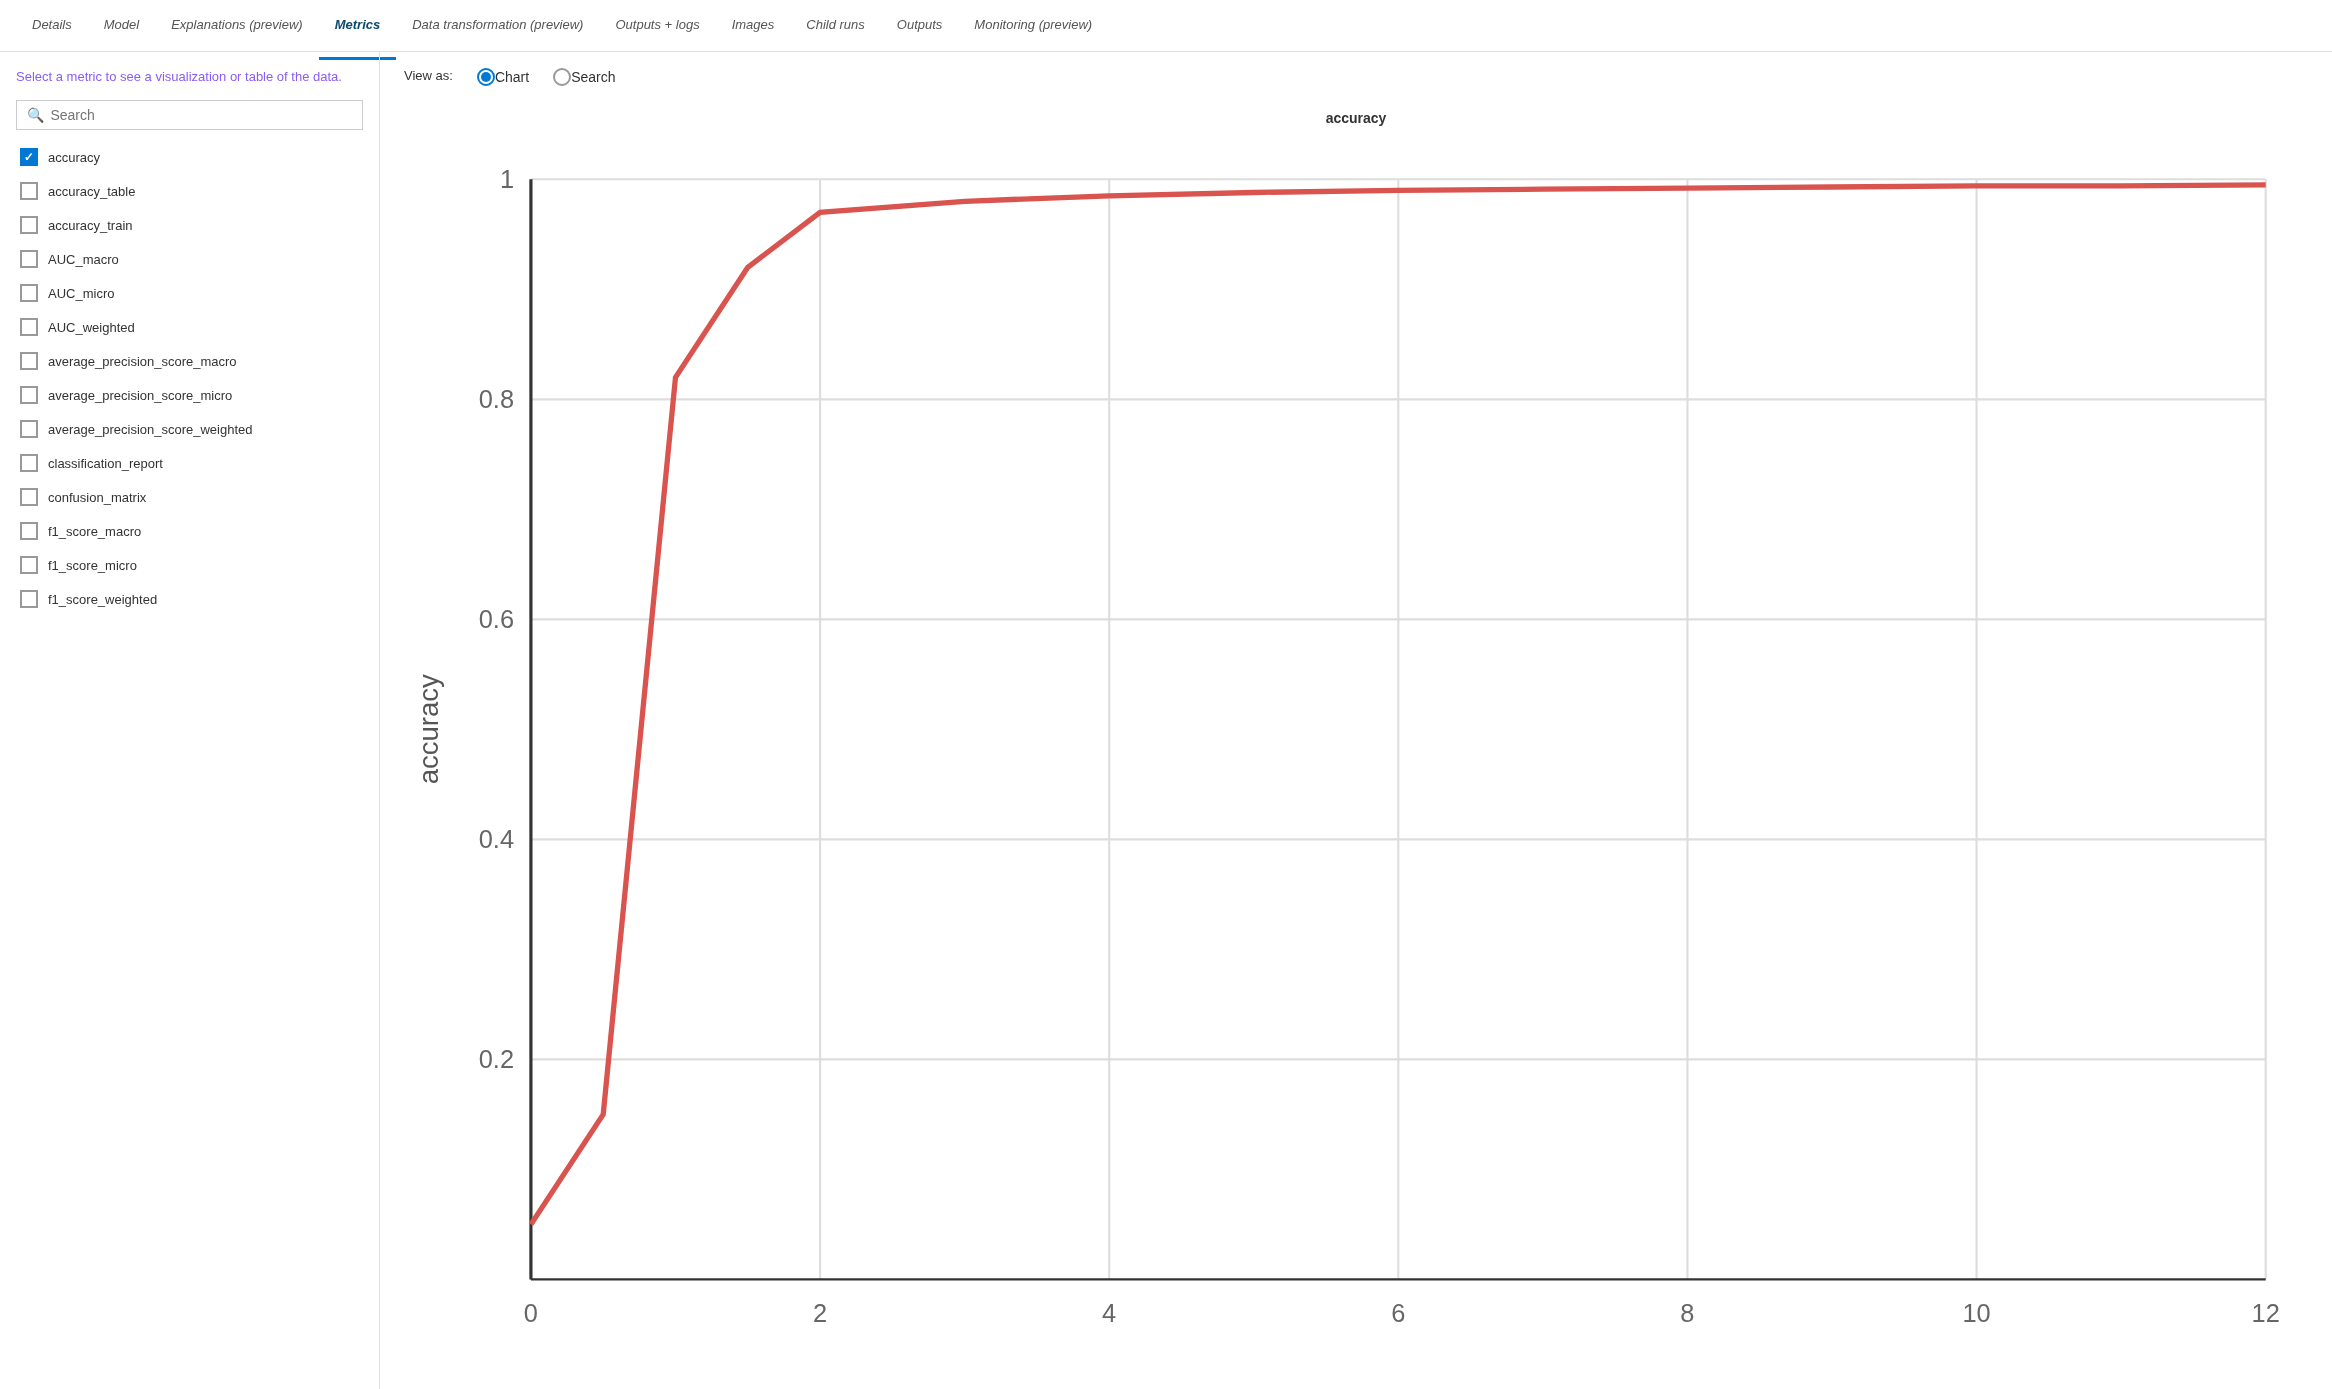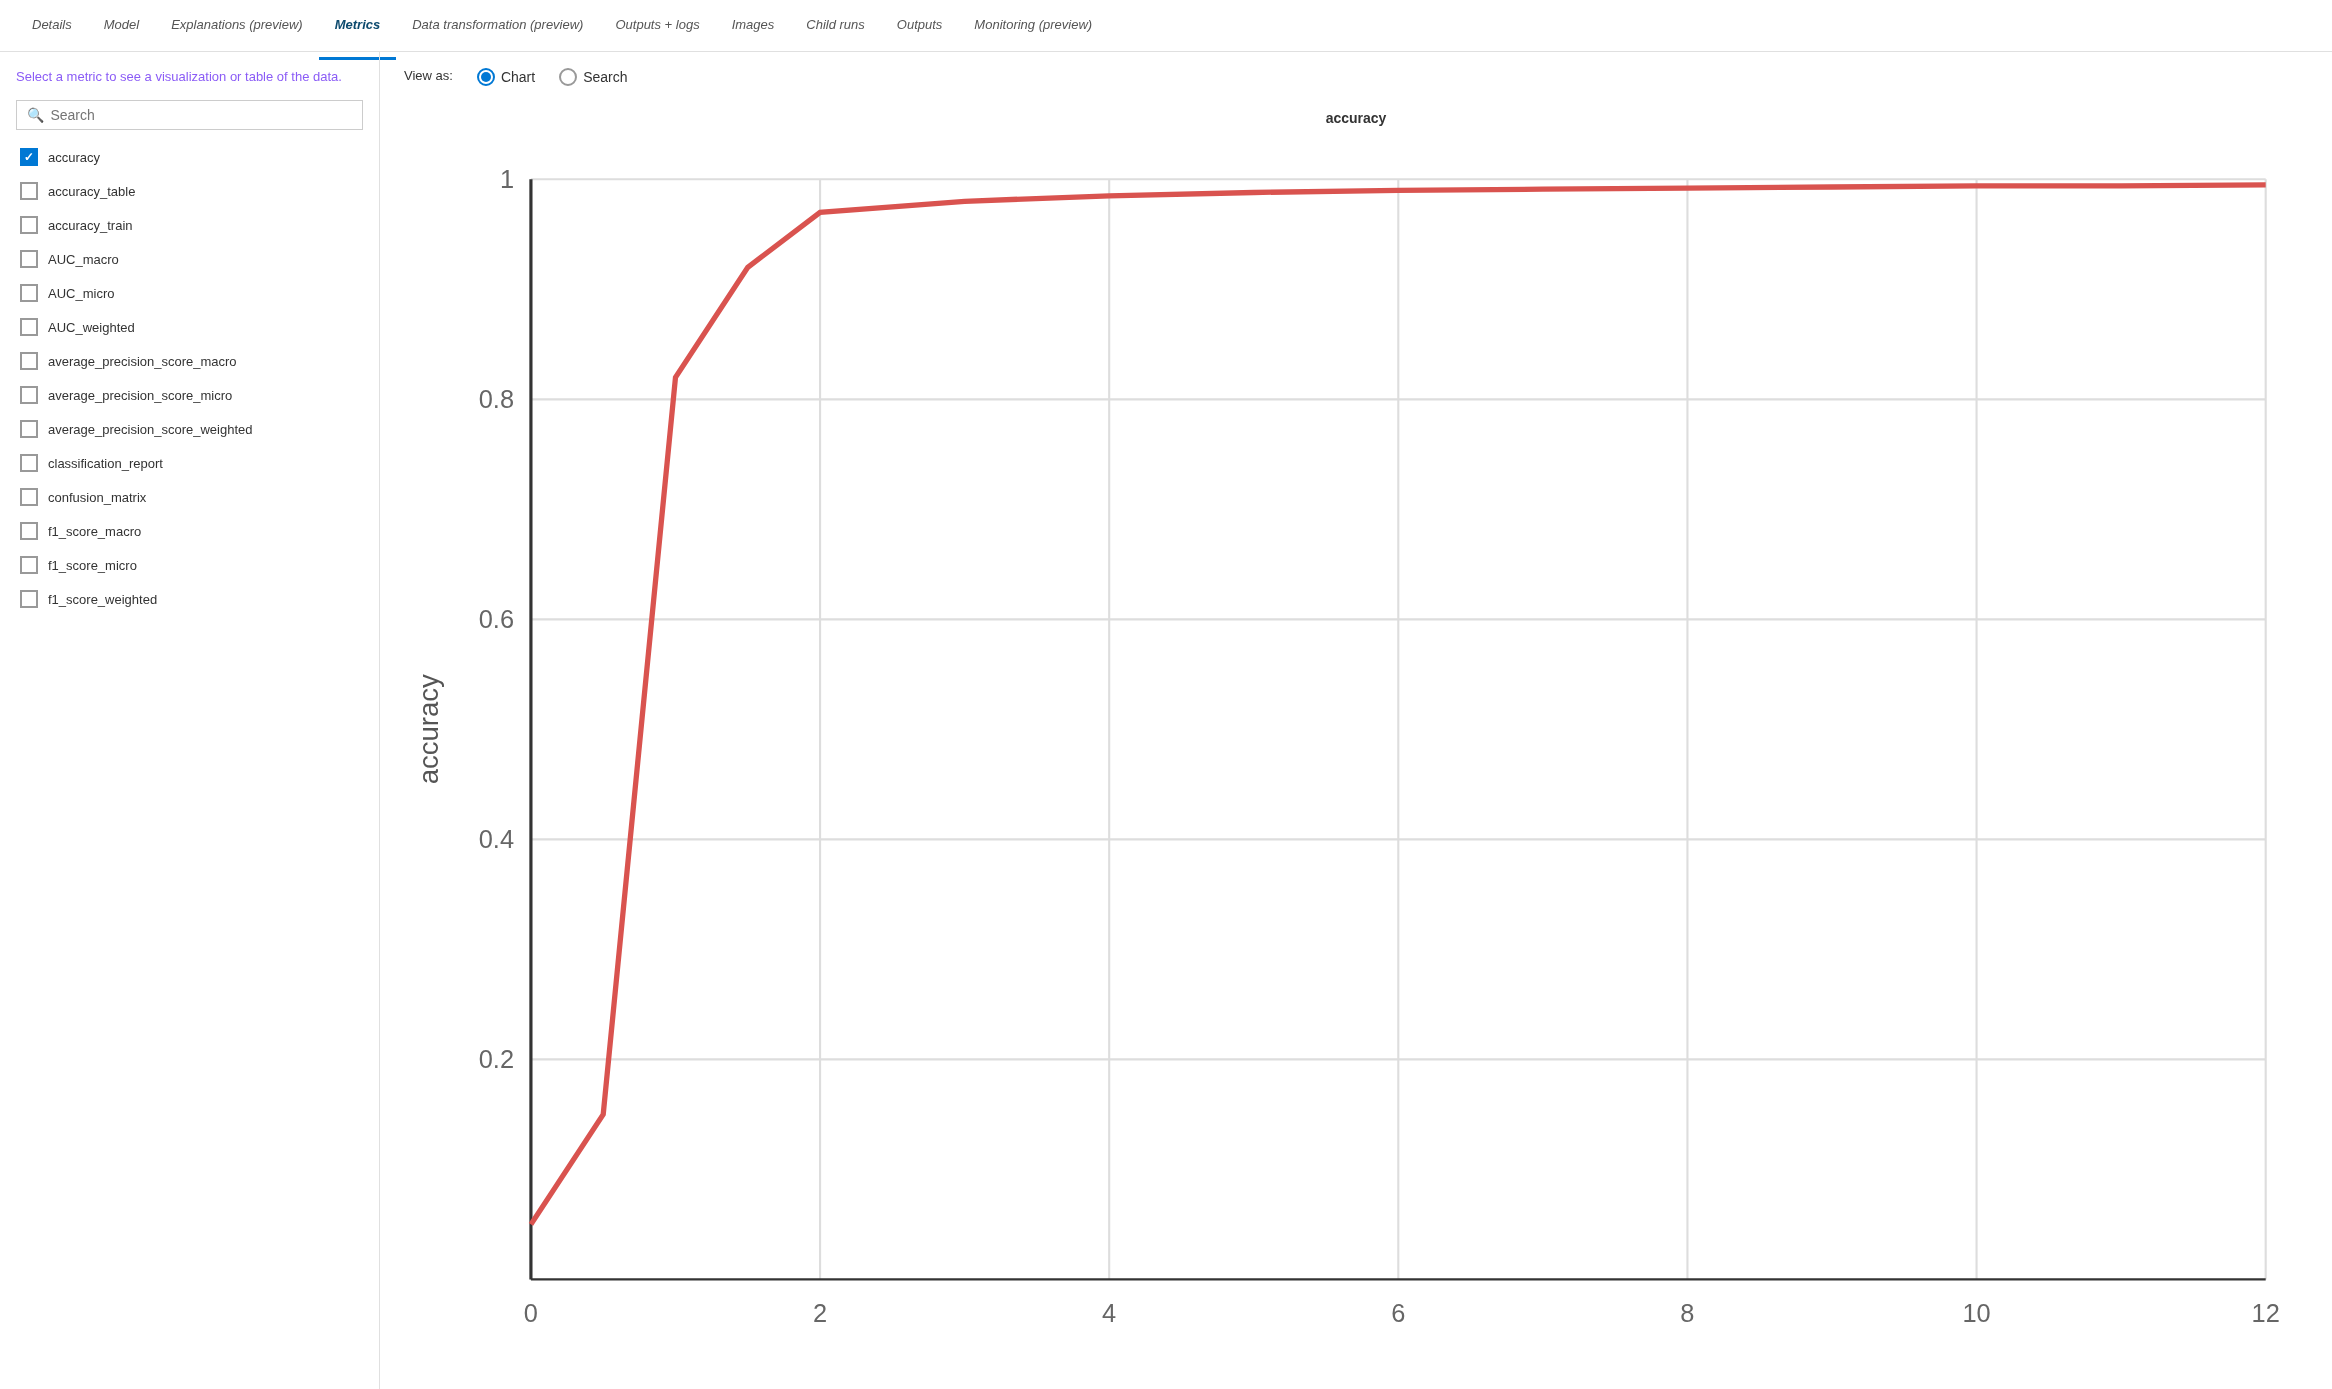"Chart" .radio-option { gap: 6px -> none }
